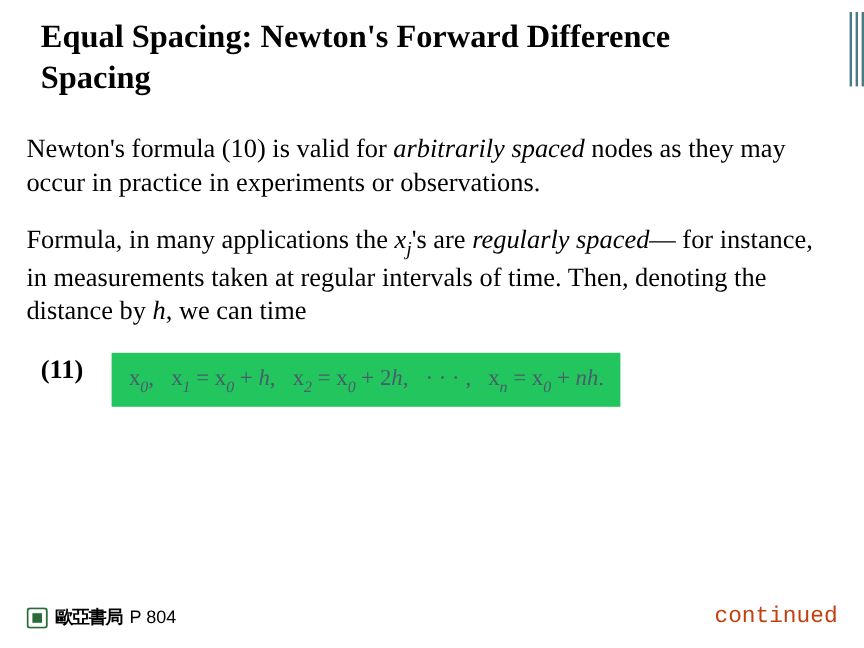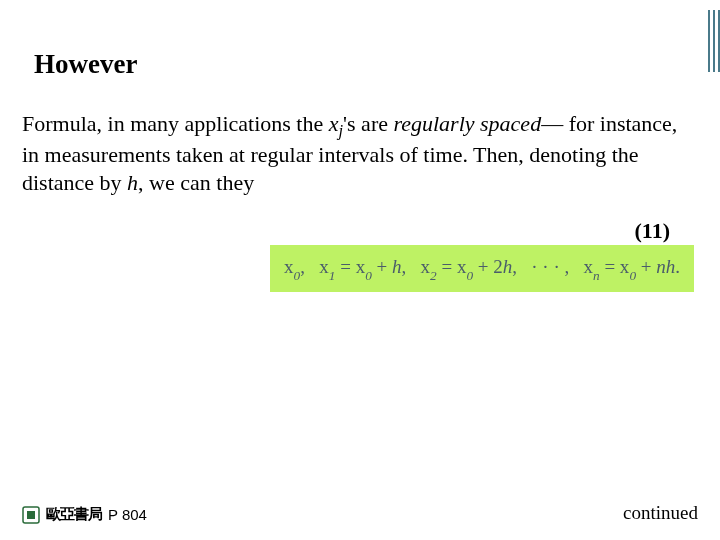"Equal Spacing: Newton's Forward" span { html: none -> <span>Equal Spacing: Newton's Forward Difference</span> }
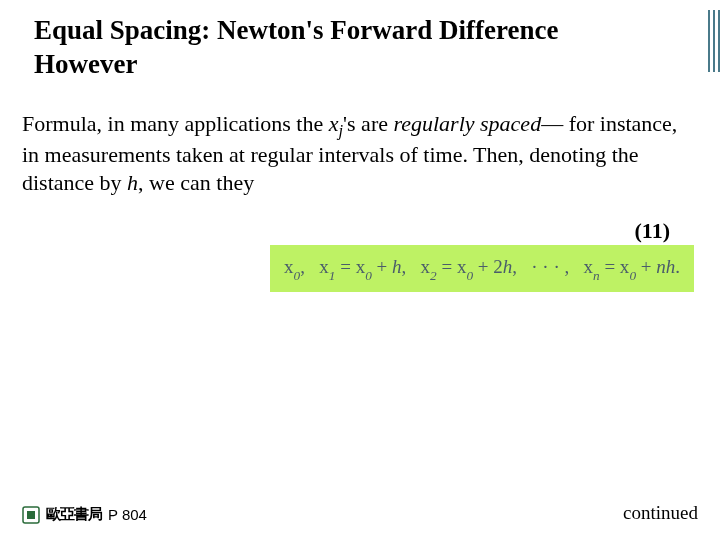"However" span { text: However -> Spacing }
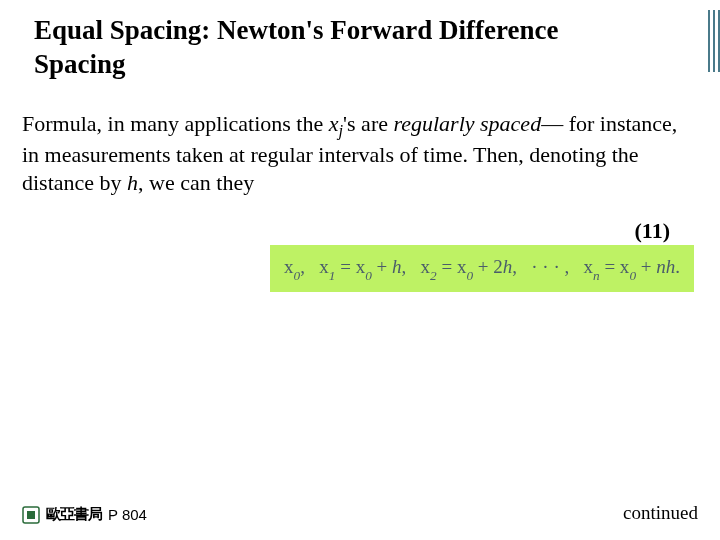"Newton's formula (10) is valid" div.para { html: none -> <div> <span>Newton's formula (10) is valid for </span><i>arbitrarily spaced</i><span> nodes as they may occur in practice in experiments or observations.</span> </div> }
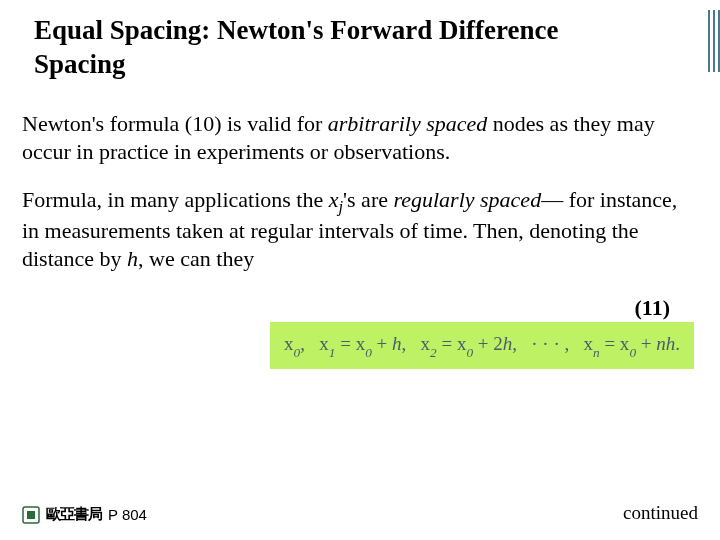", we can they" span { text: they -> time }
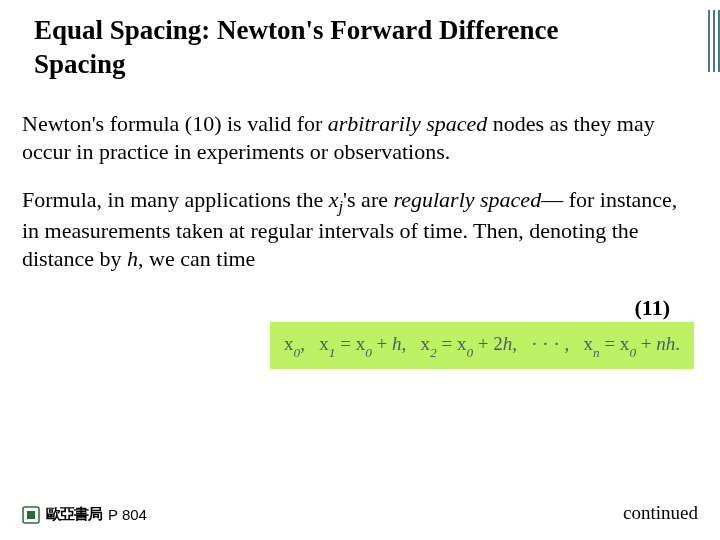"(11)" .eq-row { align-items: flex-end -> flex-start; flex-direction: column -> none }
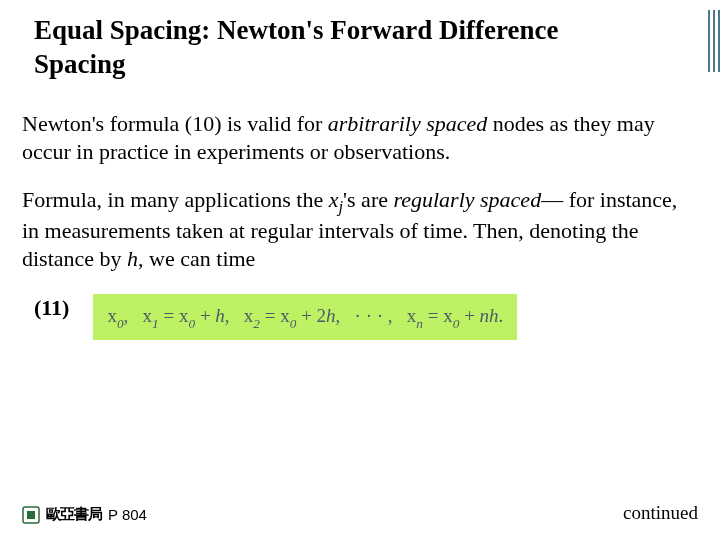"x0, x1 = x0 +" .eq-box { background: #bef264 -> #22c55e }
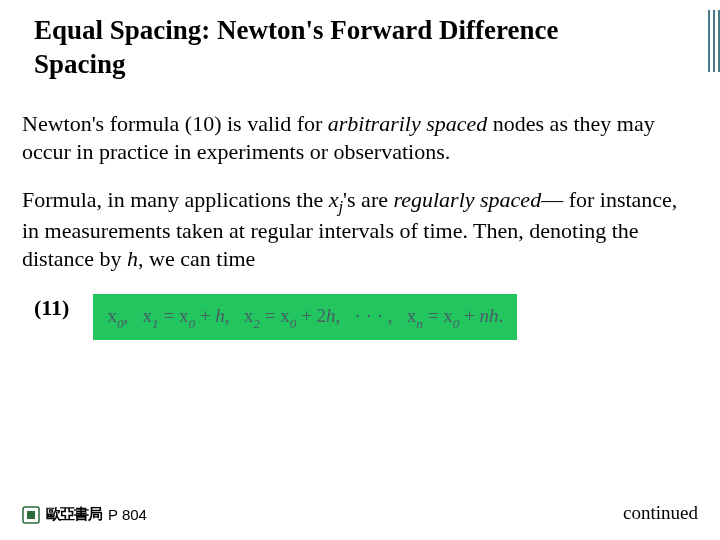"continued" .continued { color: #000000 -> #c2410c; font-family: Liberation Serif, serif -> Liberation Mono, monospace }
